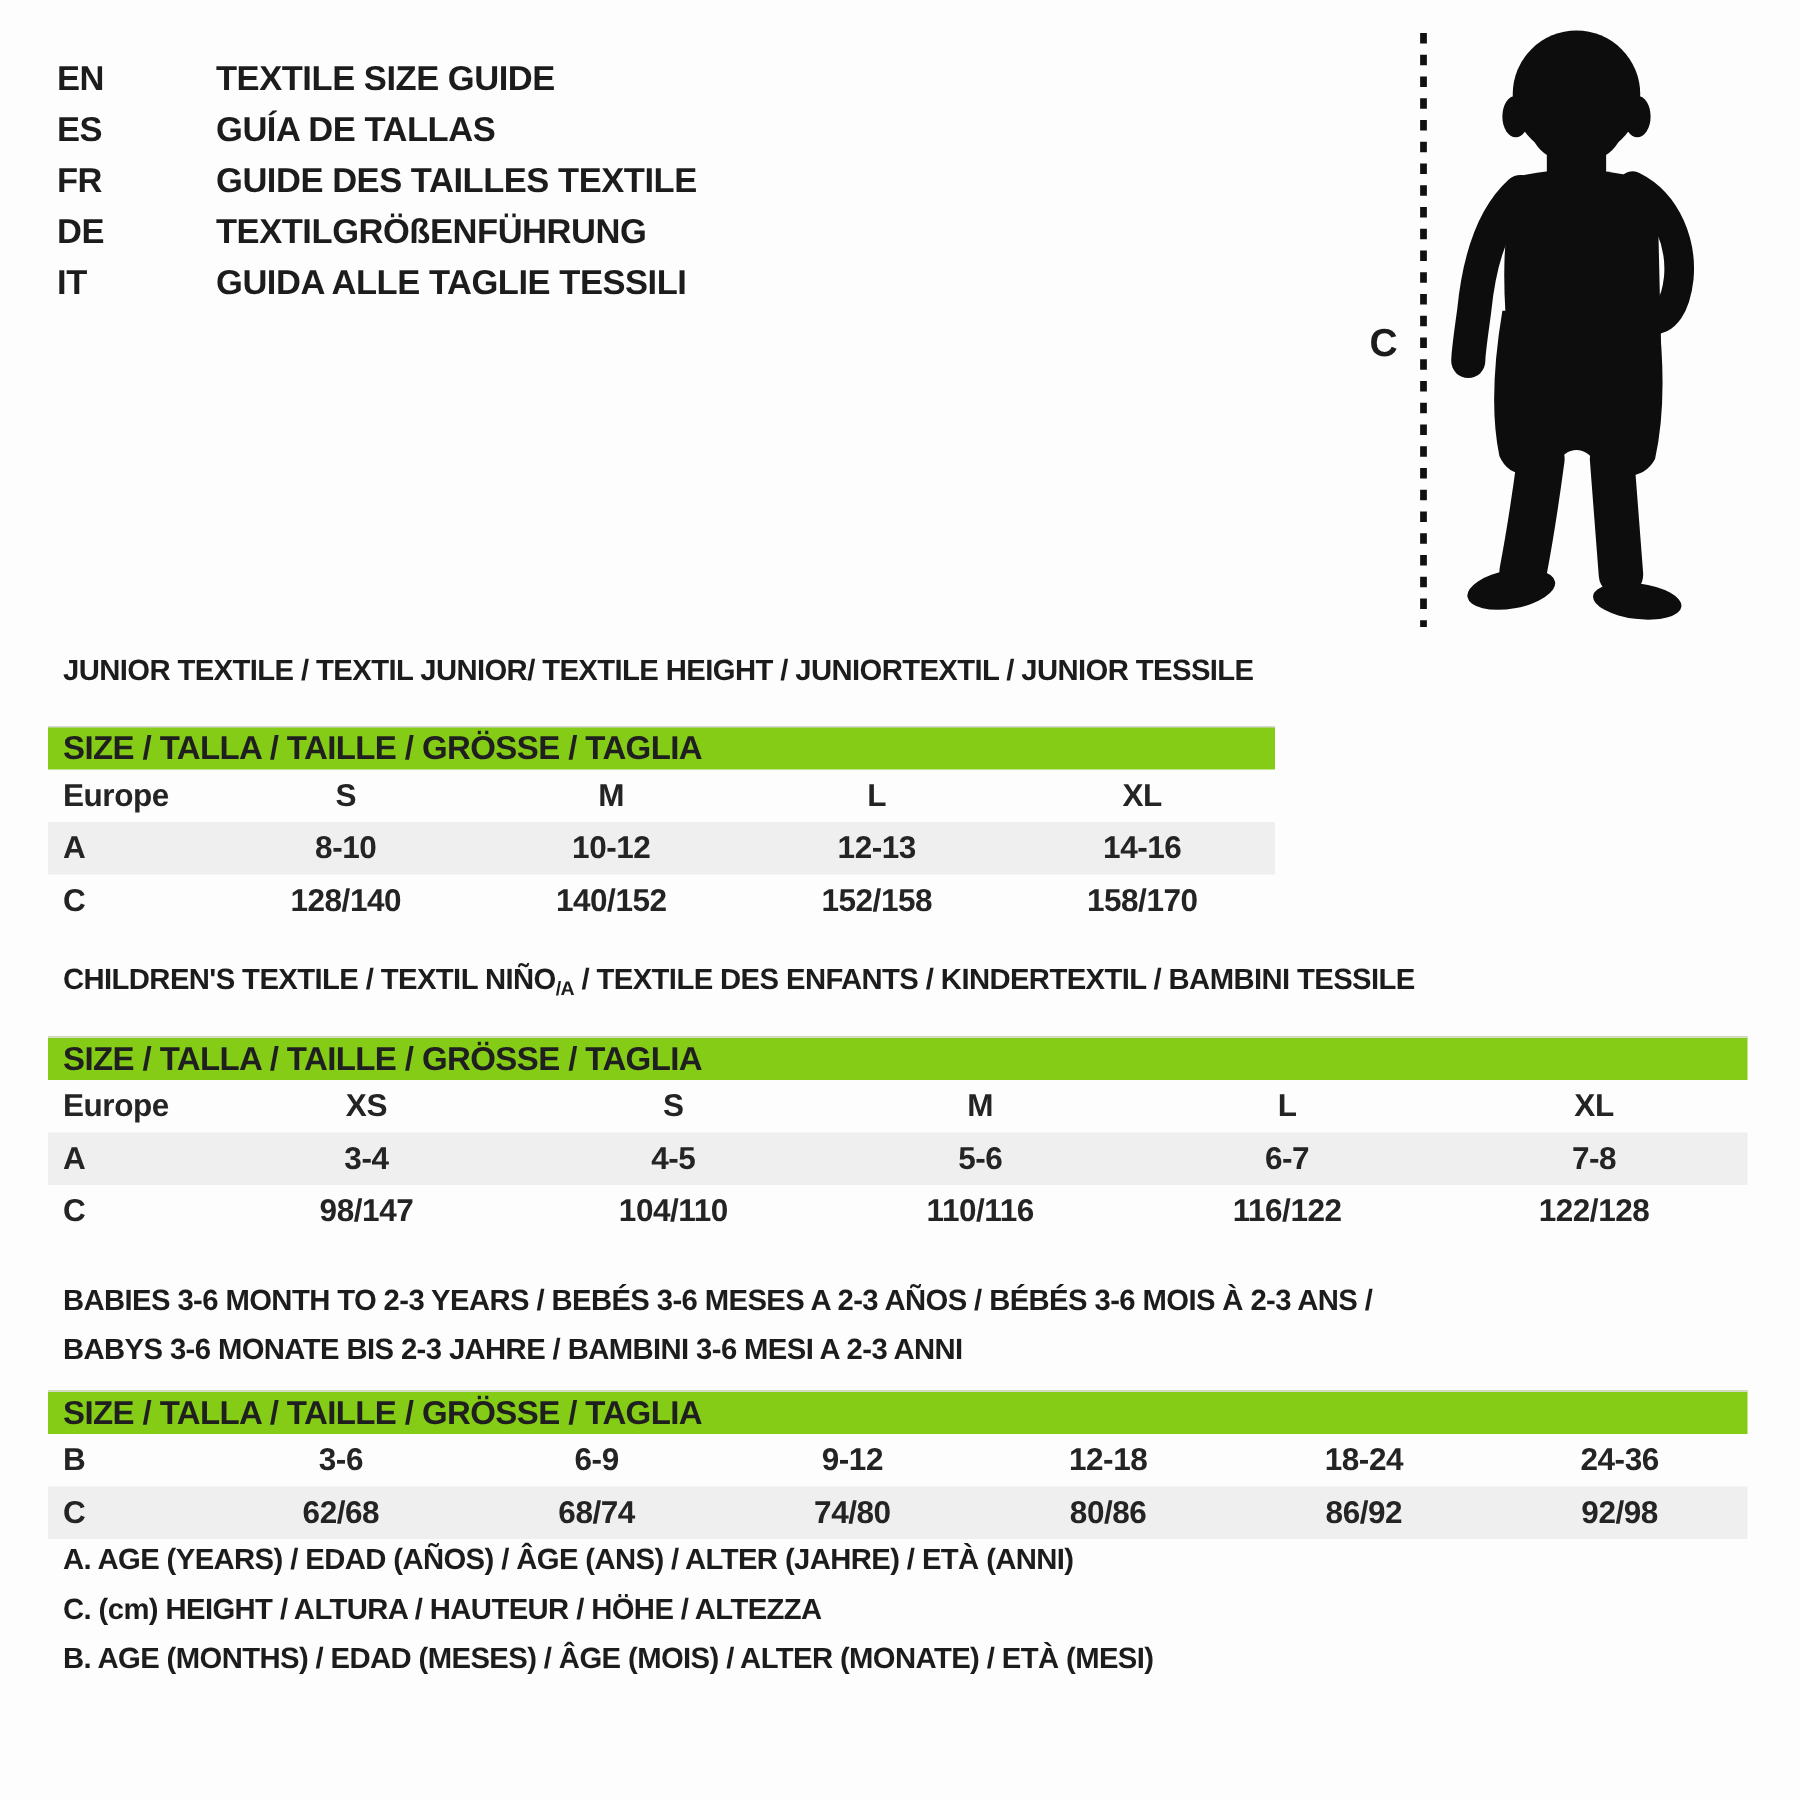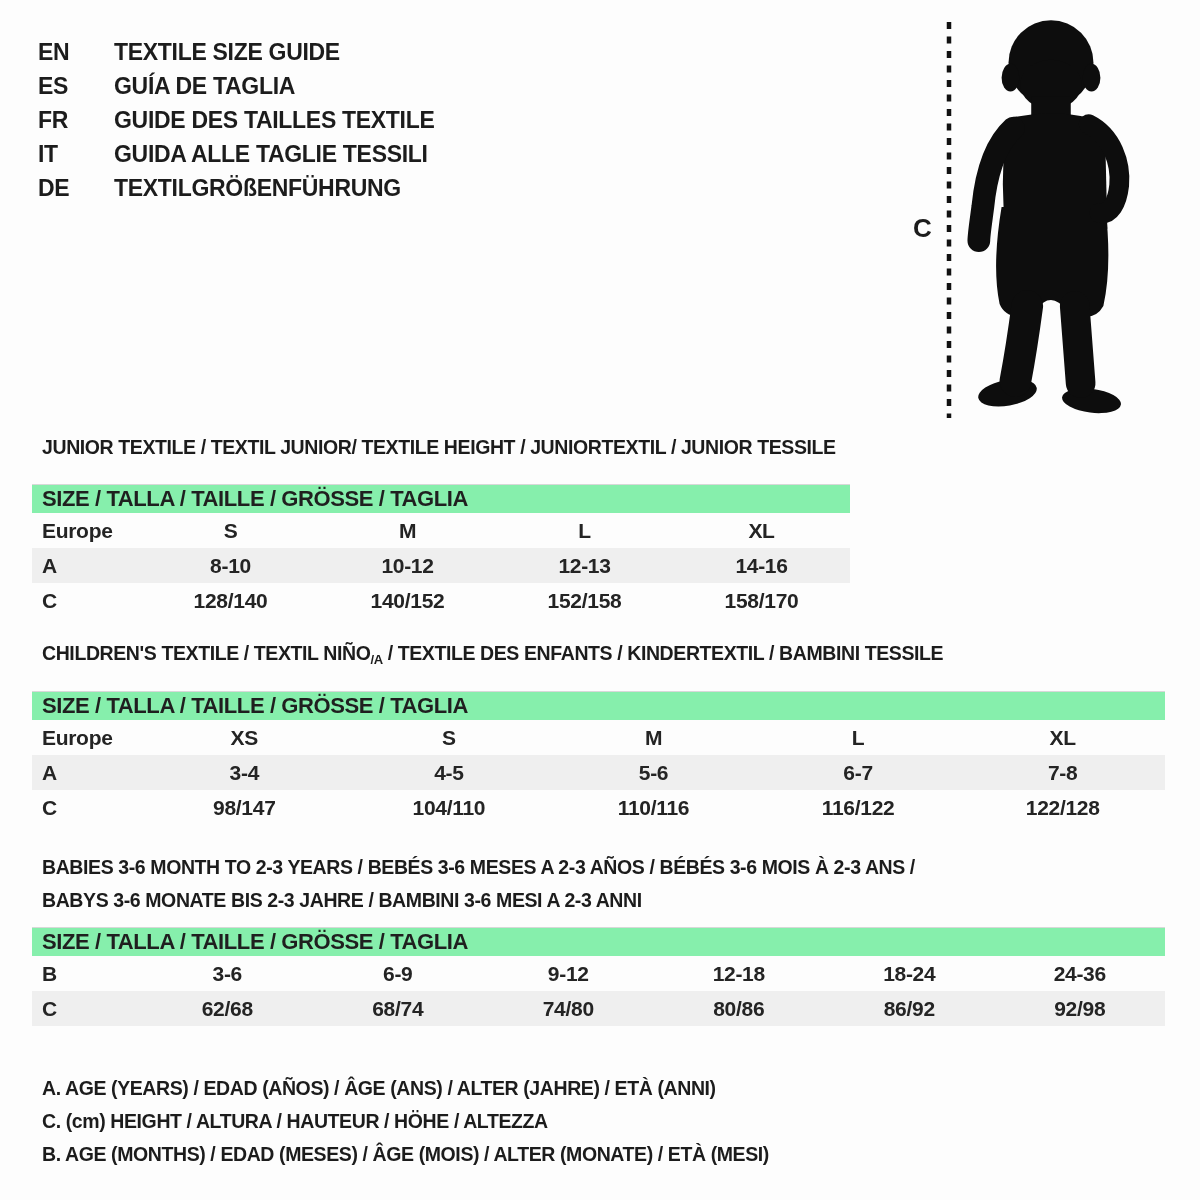"TEXTILE SIZE GUIDE" .lang-label { margin-left: none -> 30px }
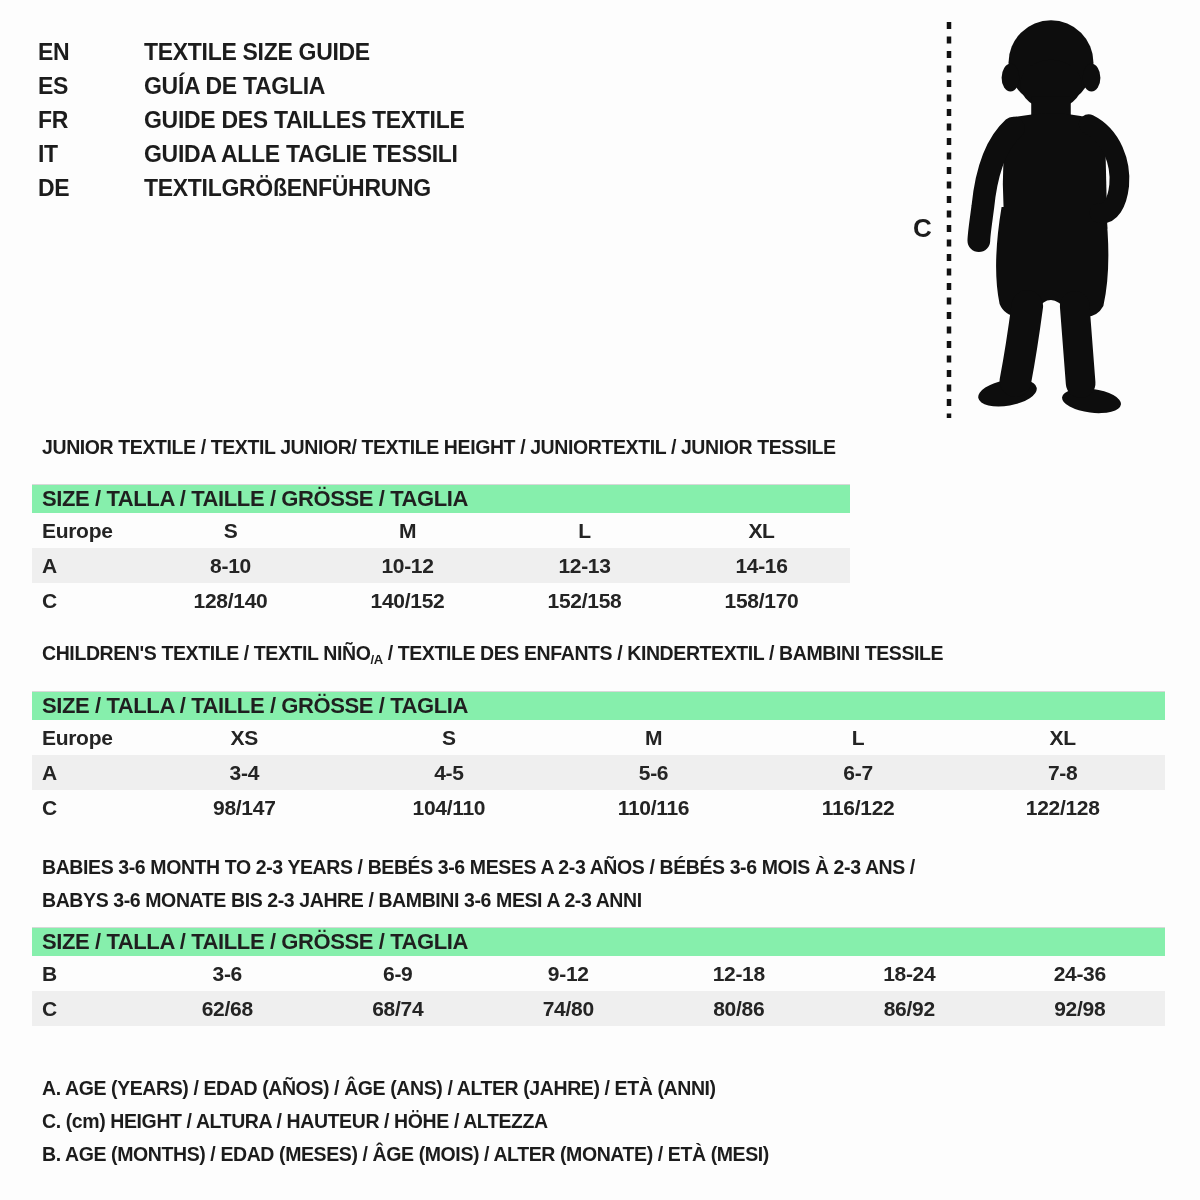"GUÍA DE TAGLIA" span.lang-label { text: TAGLIA -> TALLAS }
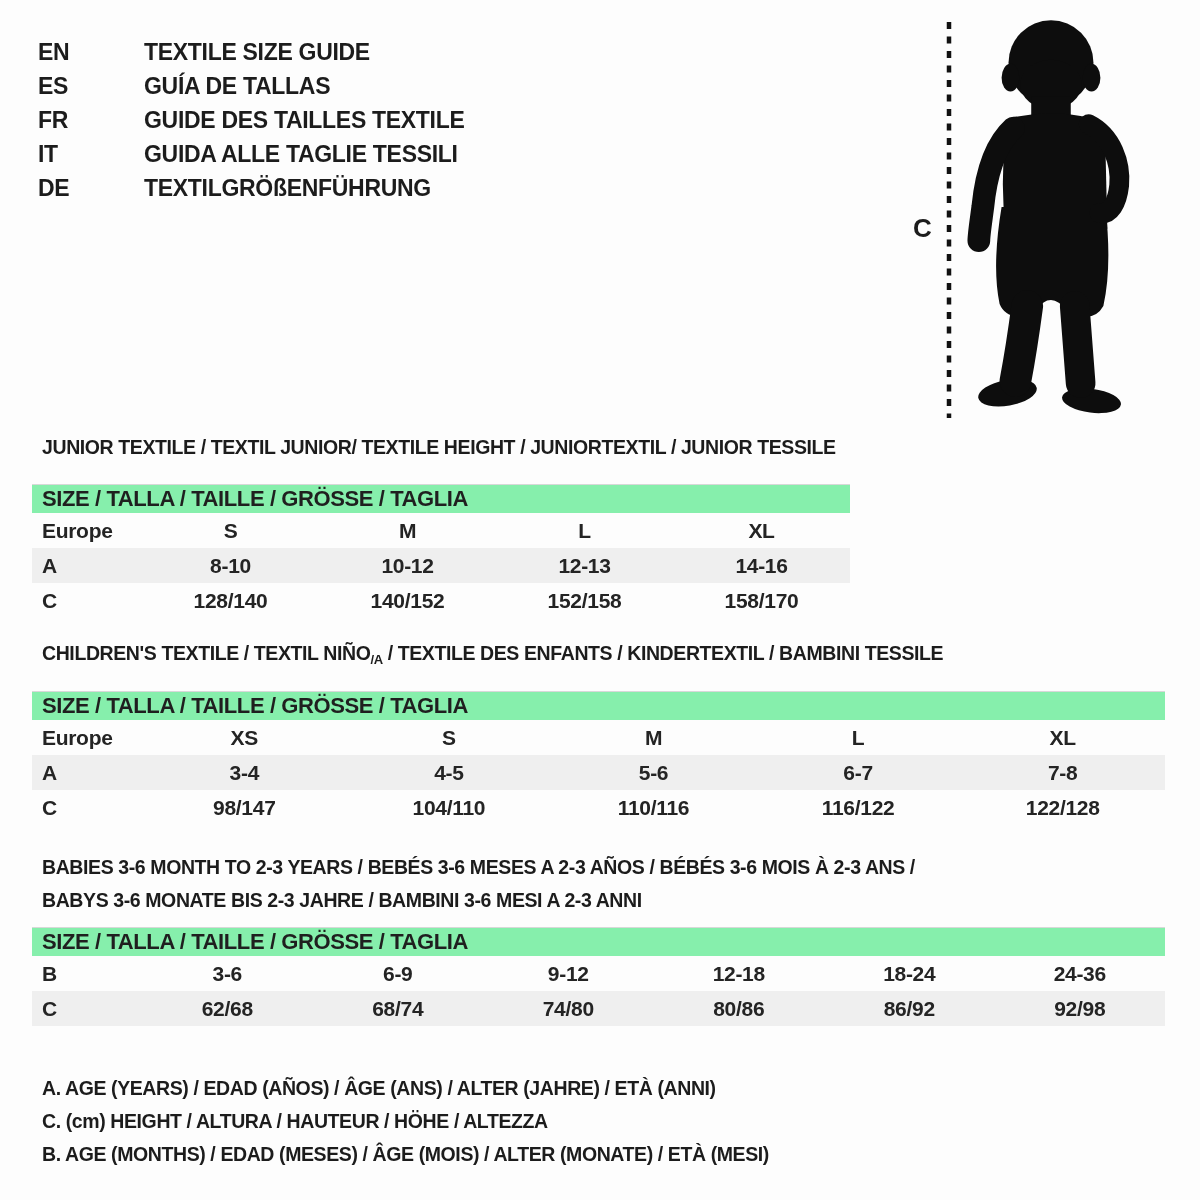"IT" div.lang-row { order: before "DE" -> after "DE" }
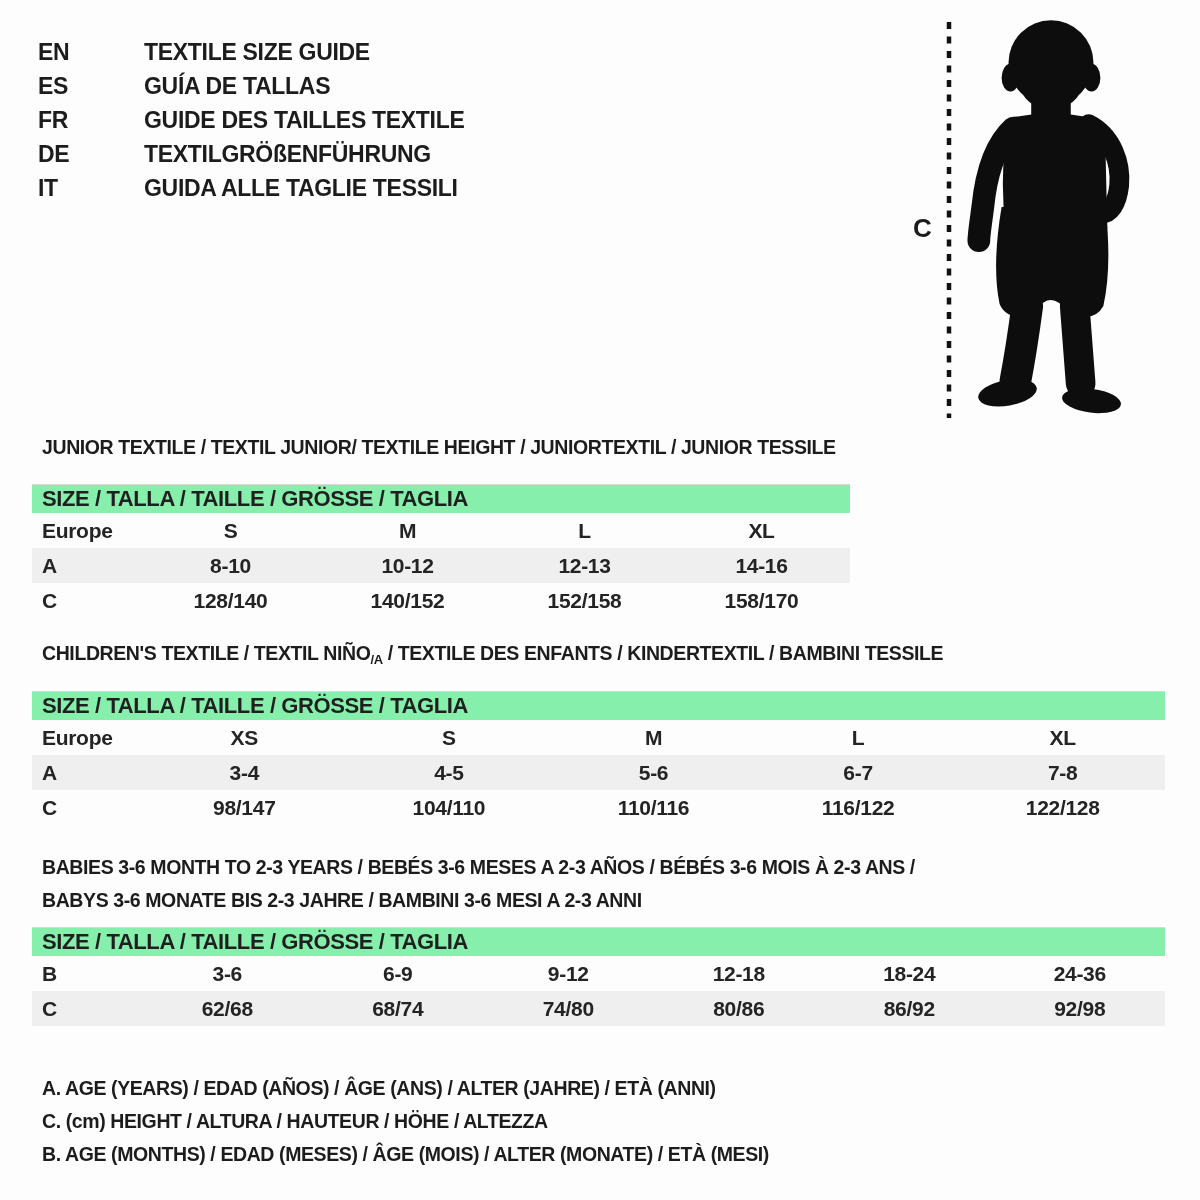"SIZE / TALLA / TAILLE" .size-bar { background: #86efac -> #84cc16 }
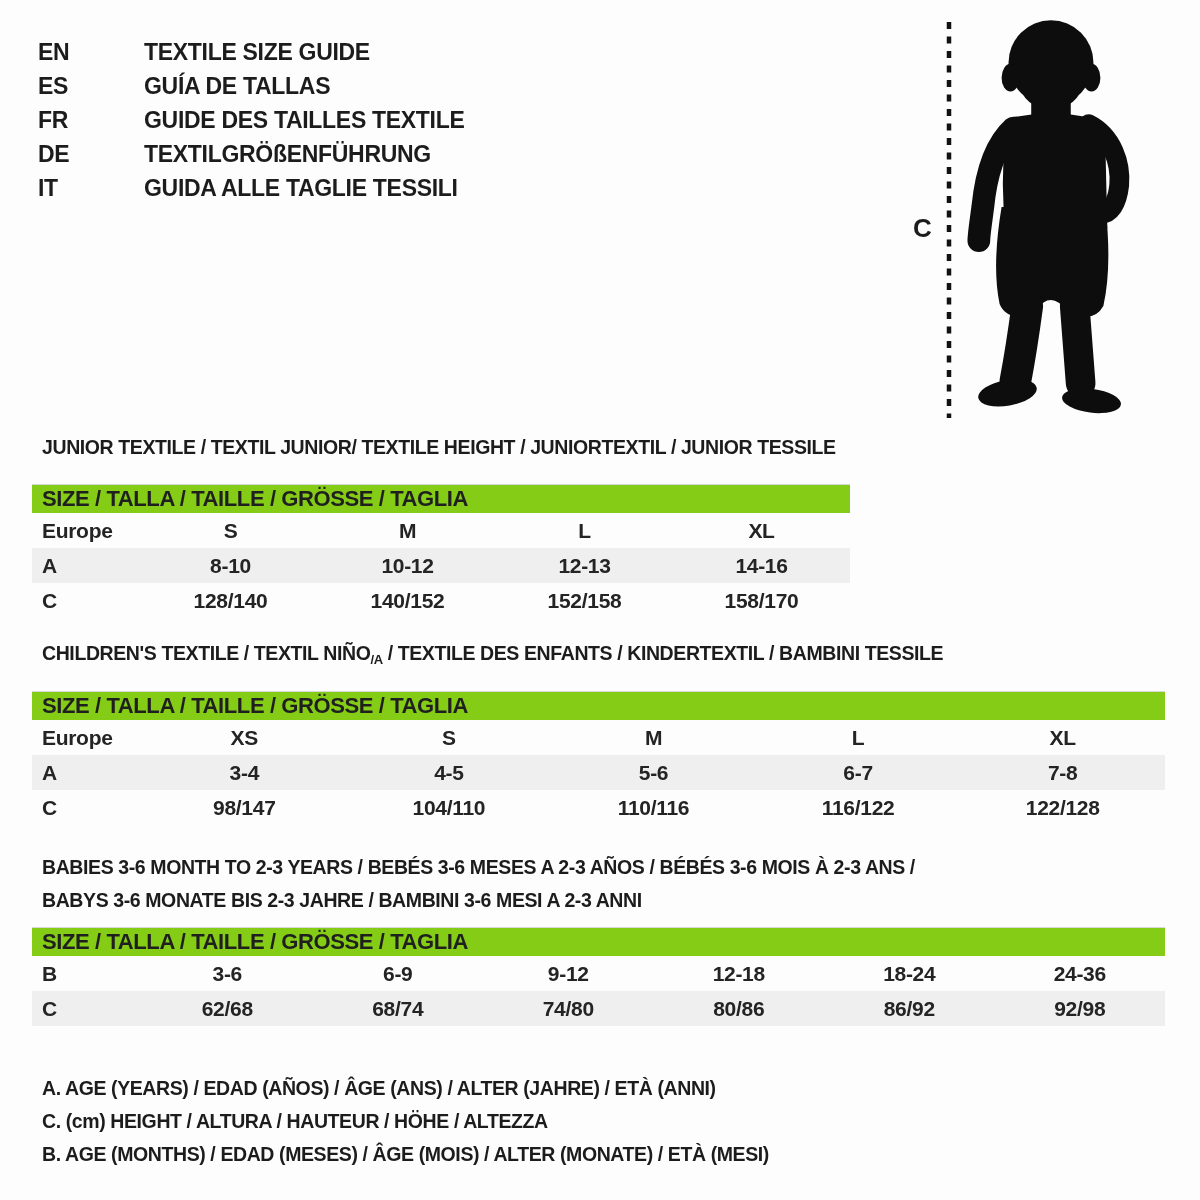"A. AGE (YEARS) / EDAD" .legend { top: 1072px -> 1024px }
